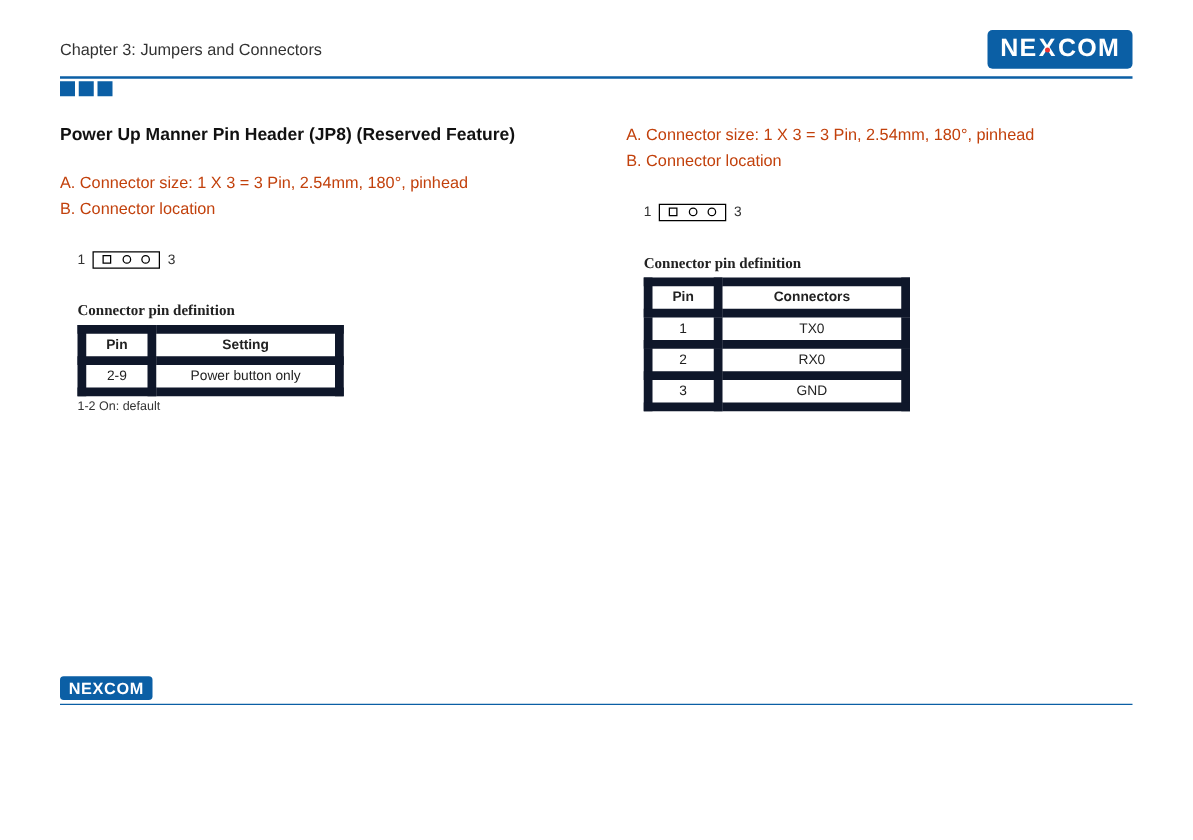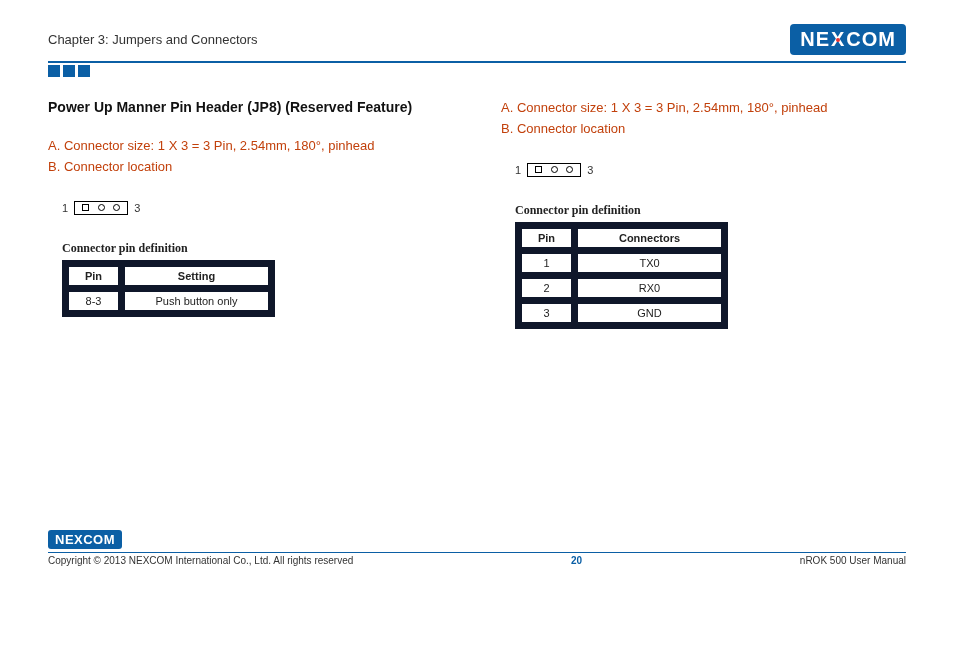"8-3" td { text: 8-3 -> 2-9 }
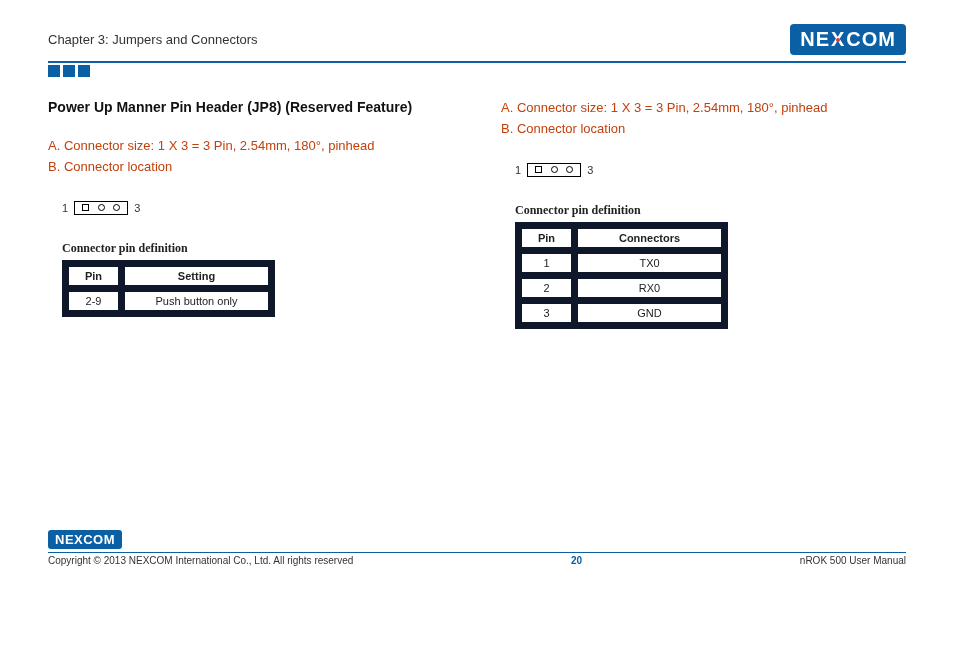"Push button only" td { text: Push -> Power }
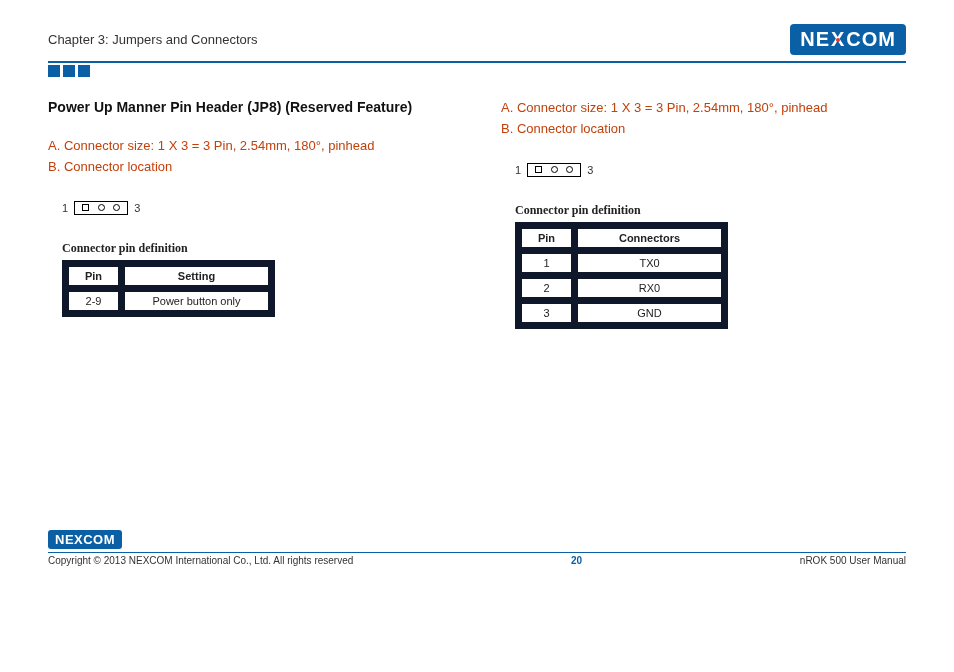"1-2 On: default" div.footnote { html: none -> <div>1-2 On: default</div> }
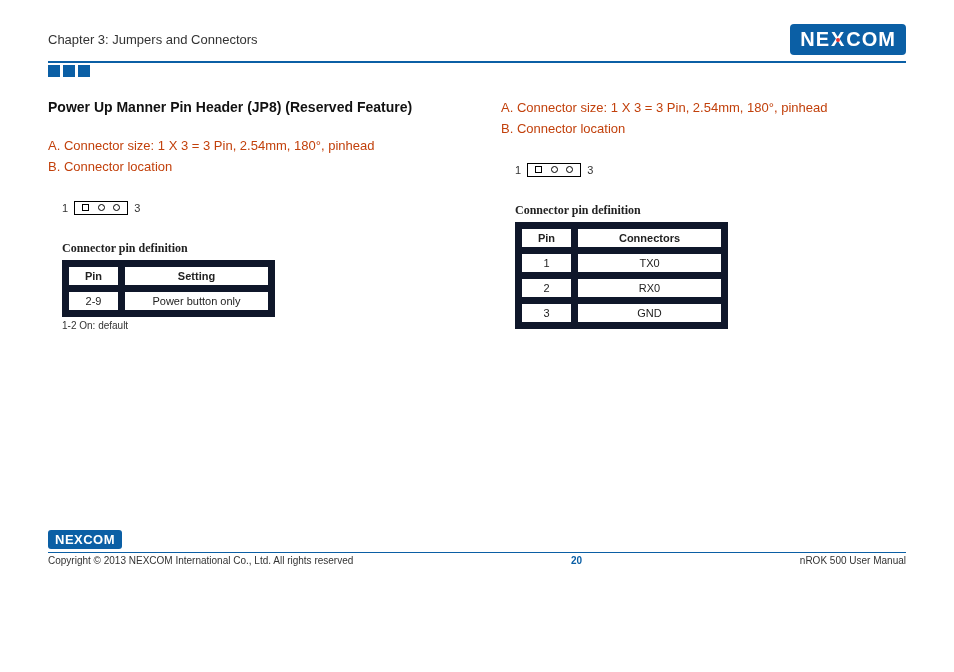"Copyright © 2013 NEXCOM International" div.foot-row { html: <div> <span>Copyright © 2013 NEXCOM International Co., Ltd. All rights reserved</span> <span>20</span> <span>nROK 500 User Manual</span> </div> -> none }
